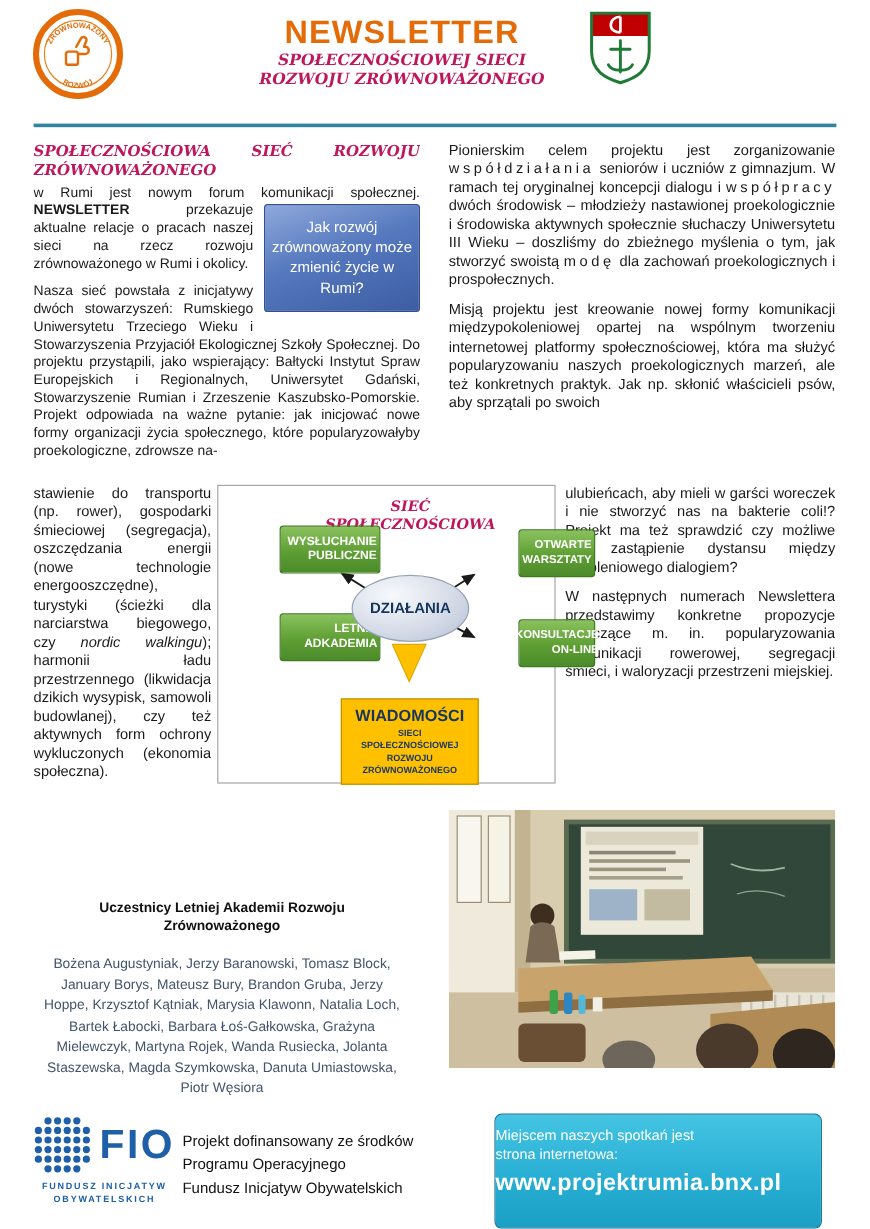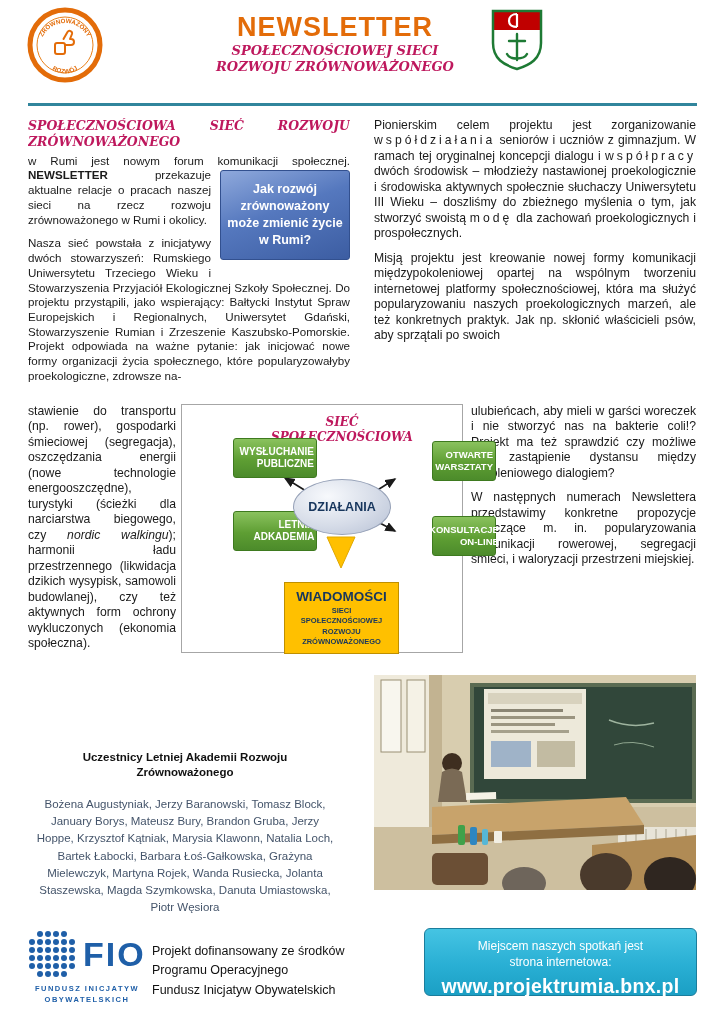"Jak rozwój zrównoważony może zmienić" .callout { font-weight: bold -> normal }
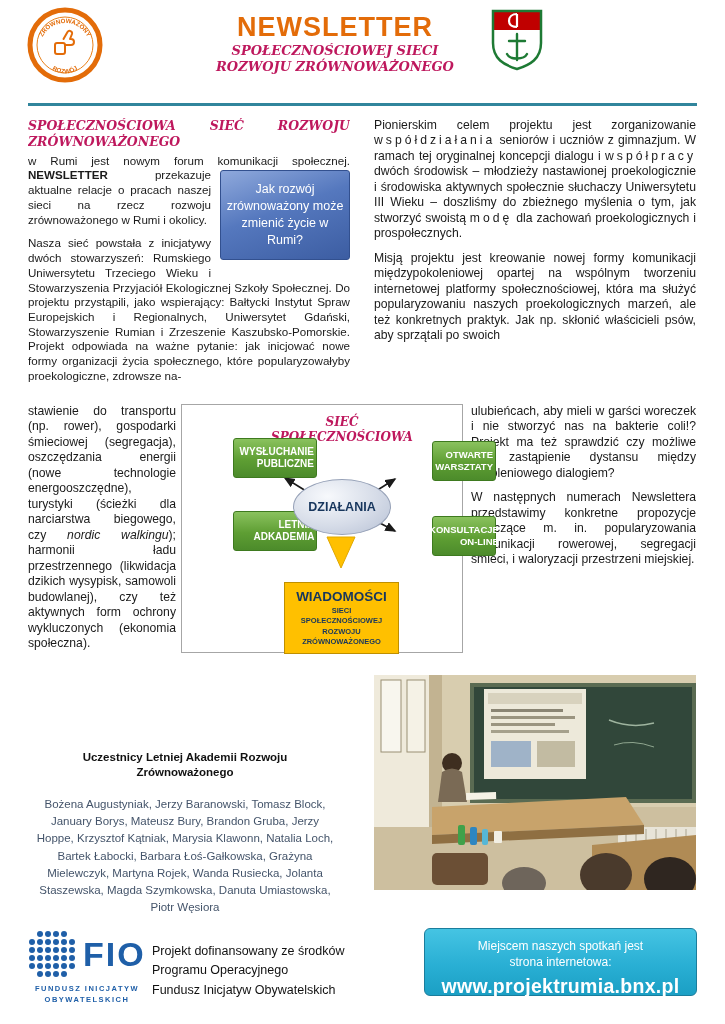"Miejscem naszych spotkań jest" .contact-box { height: 68px -> 96px; left: 424px -> 412px; text-align: center -> left }
